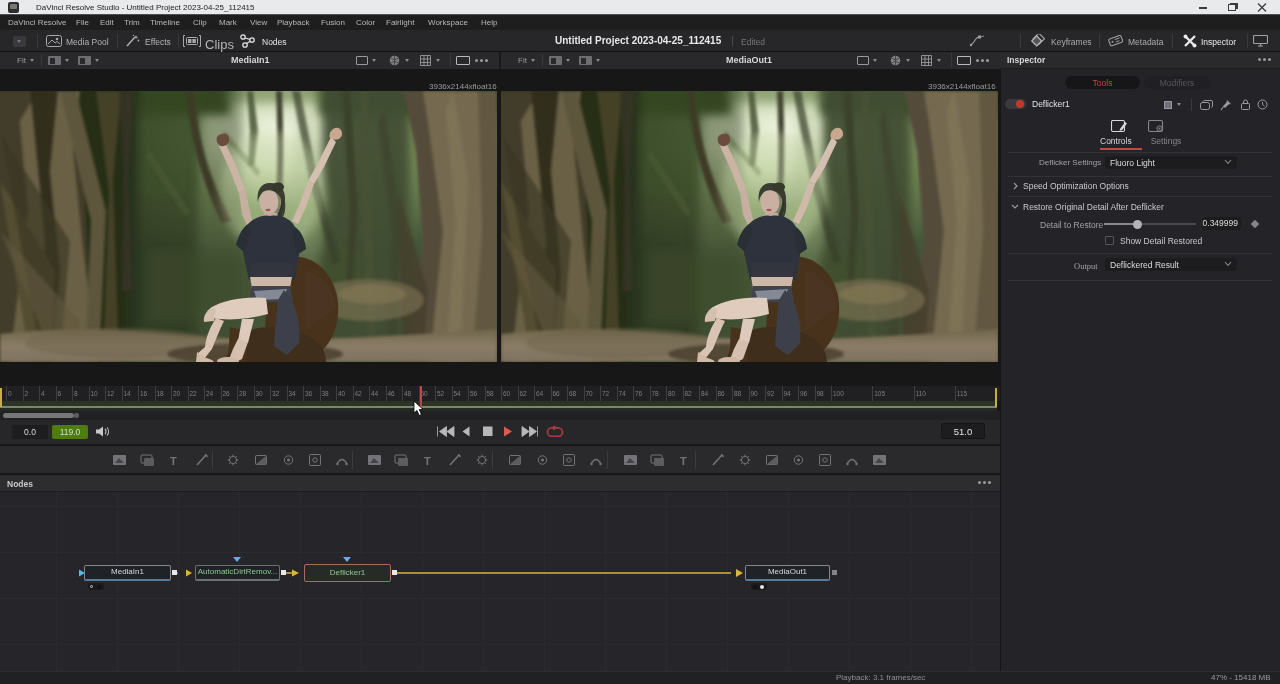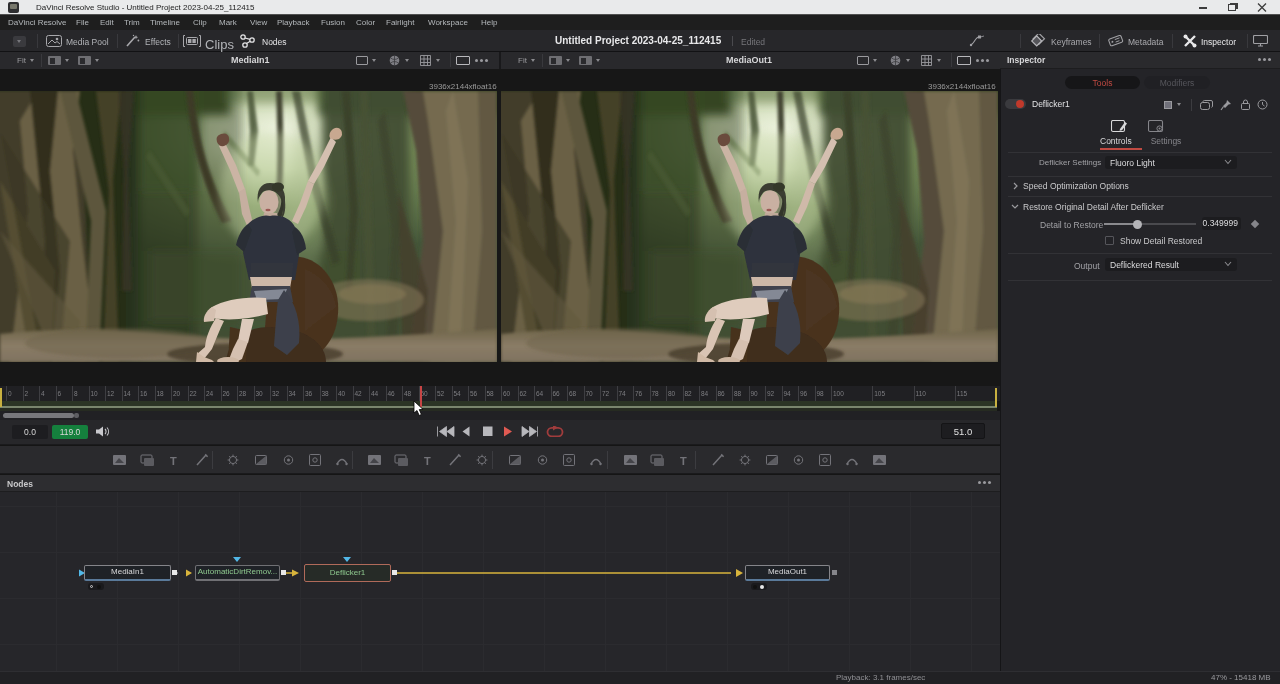"Output" span.lbl { font-family: none -> Liberation Serif, serif }
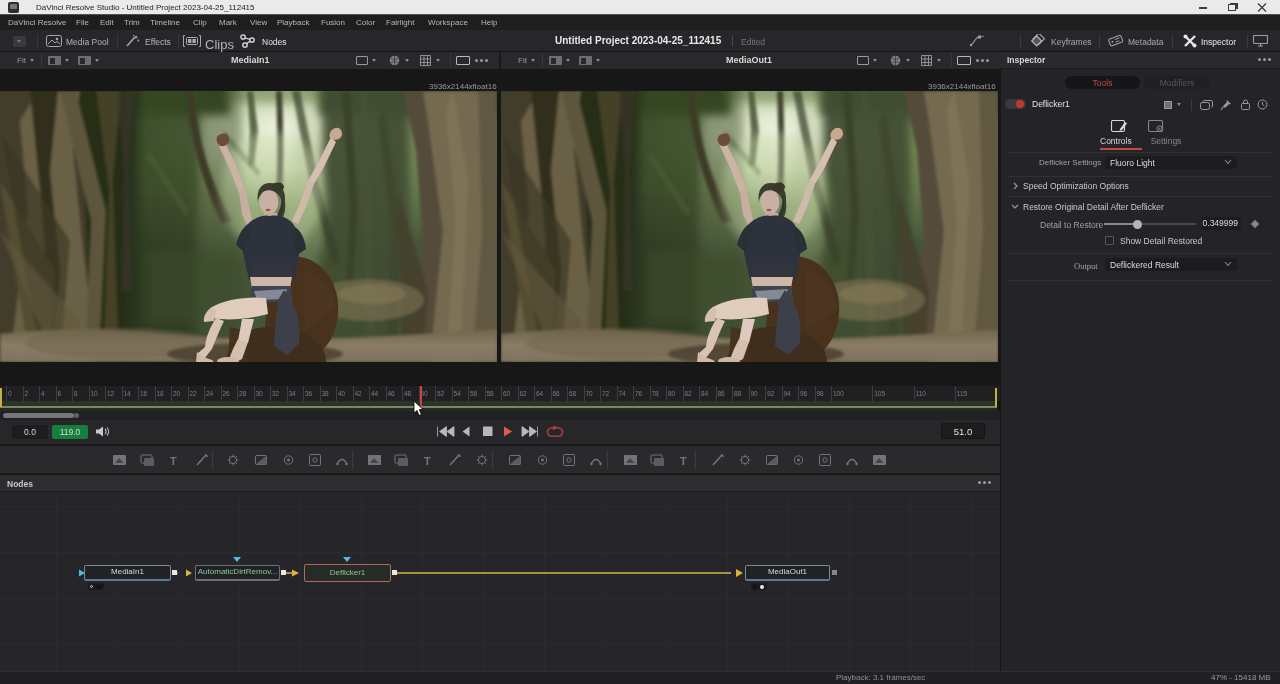"119.0" div.a { background: #15803d -> #4d7c0f }
